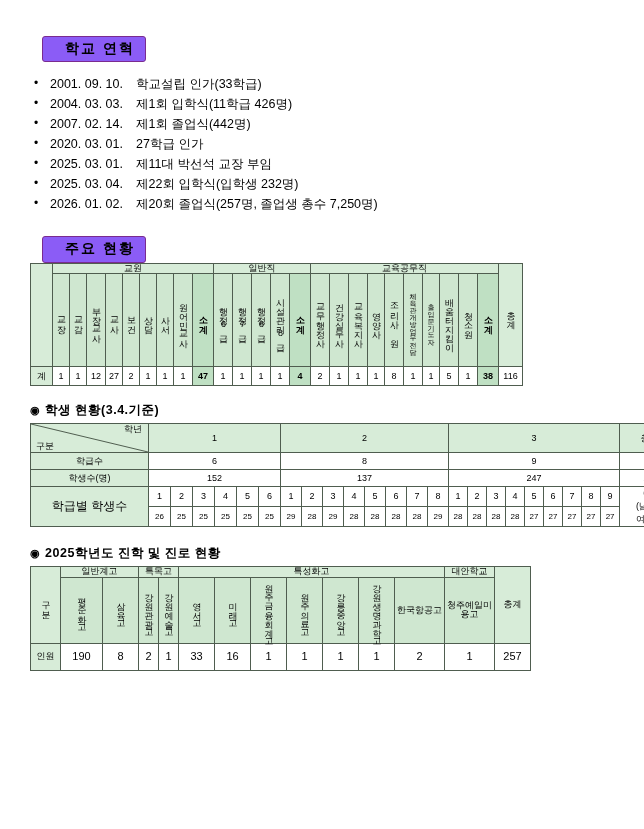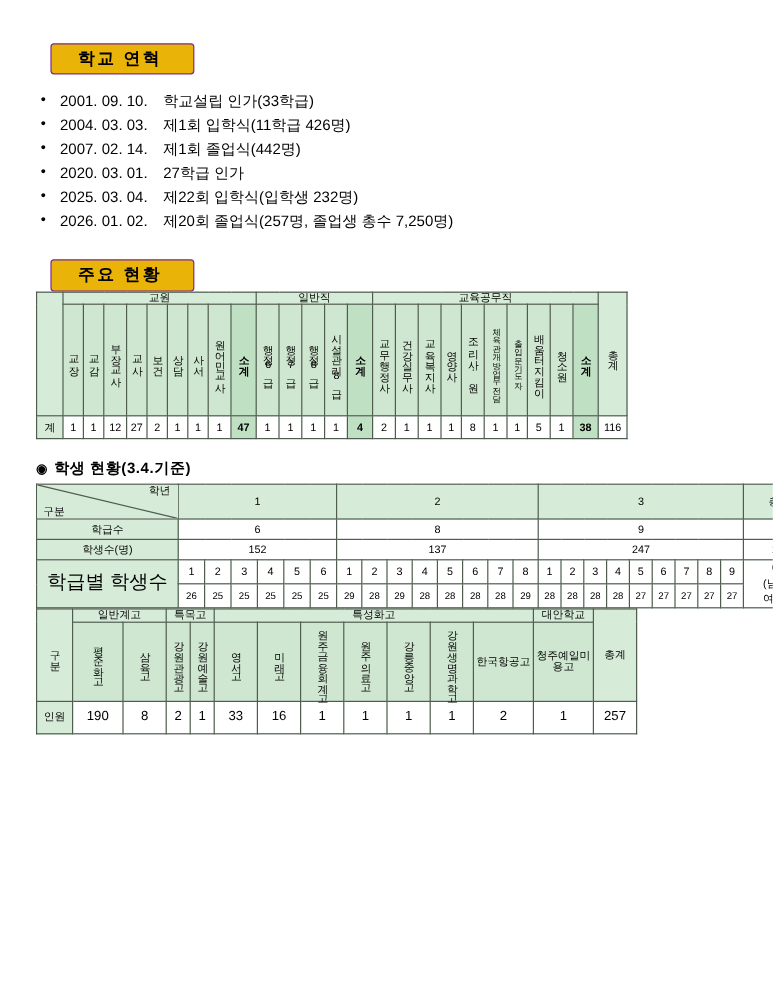"학교 연혁" .heading-box { background: #eab308 -> #8b5cf6; padding: 4px 26px 5px 22px -> 4px 10px 5px 22px }
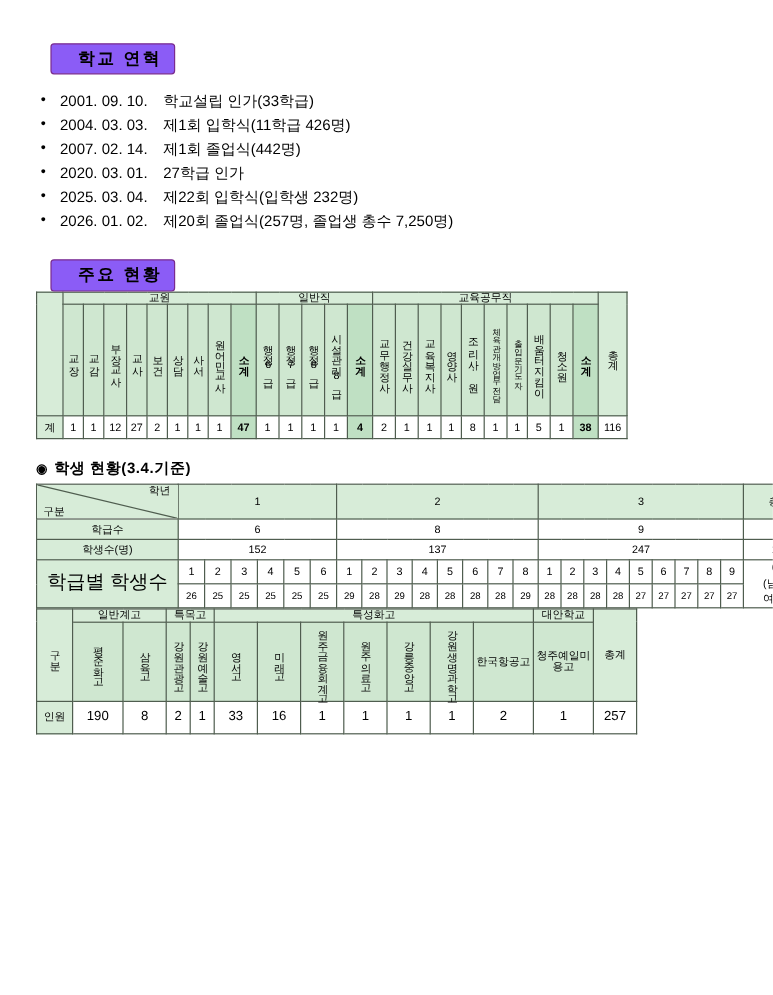"2025. 03. 01. 제11대 박선석" li { html: none -> <li><span>2025. 03. 01.</span><span>제11대 박선석 교장 부임</span></li> }
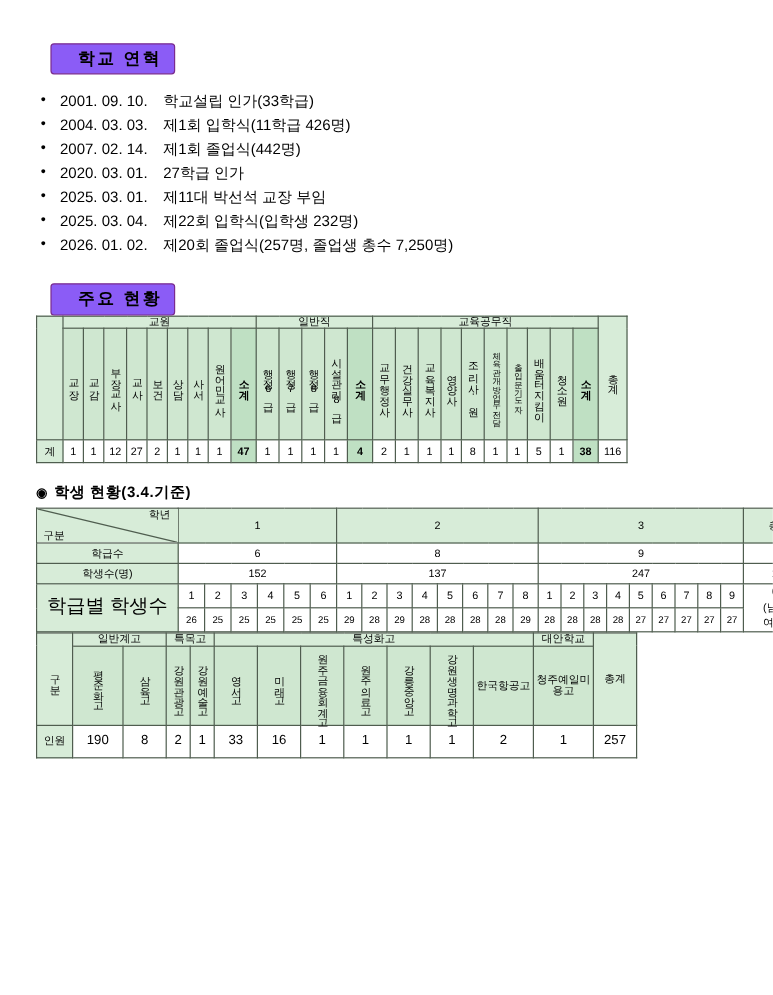"학급별 학생수" td.green-head { font-size: 16px -> 12px }
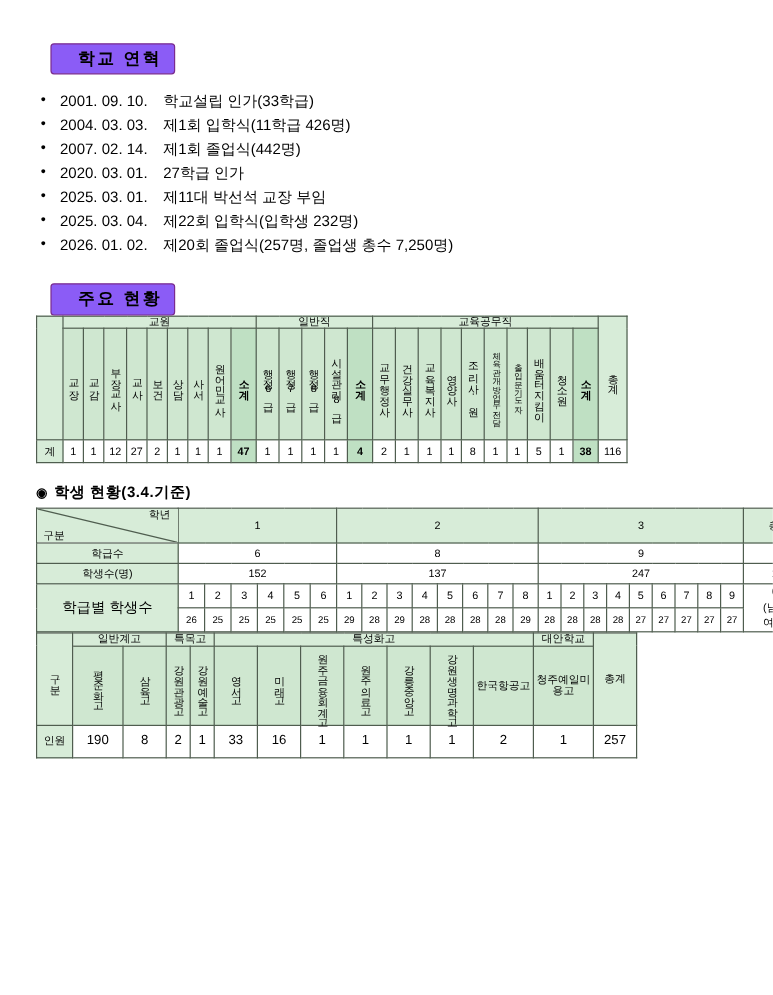"◉ 2025학년도 진학 및 진로" div.sub-head { html: none -> <div> <span>◉</span><span>2025학년도 진학 및 진로 현황</span> </div> }
